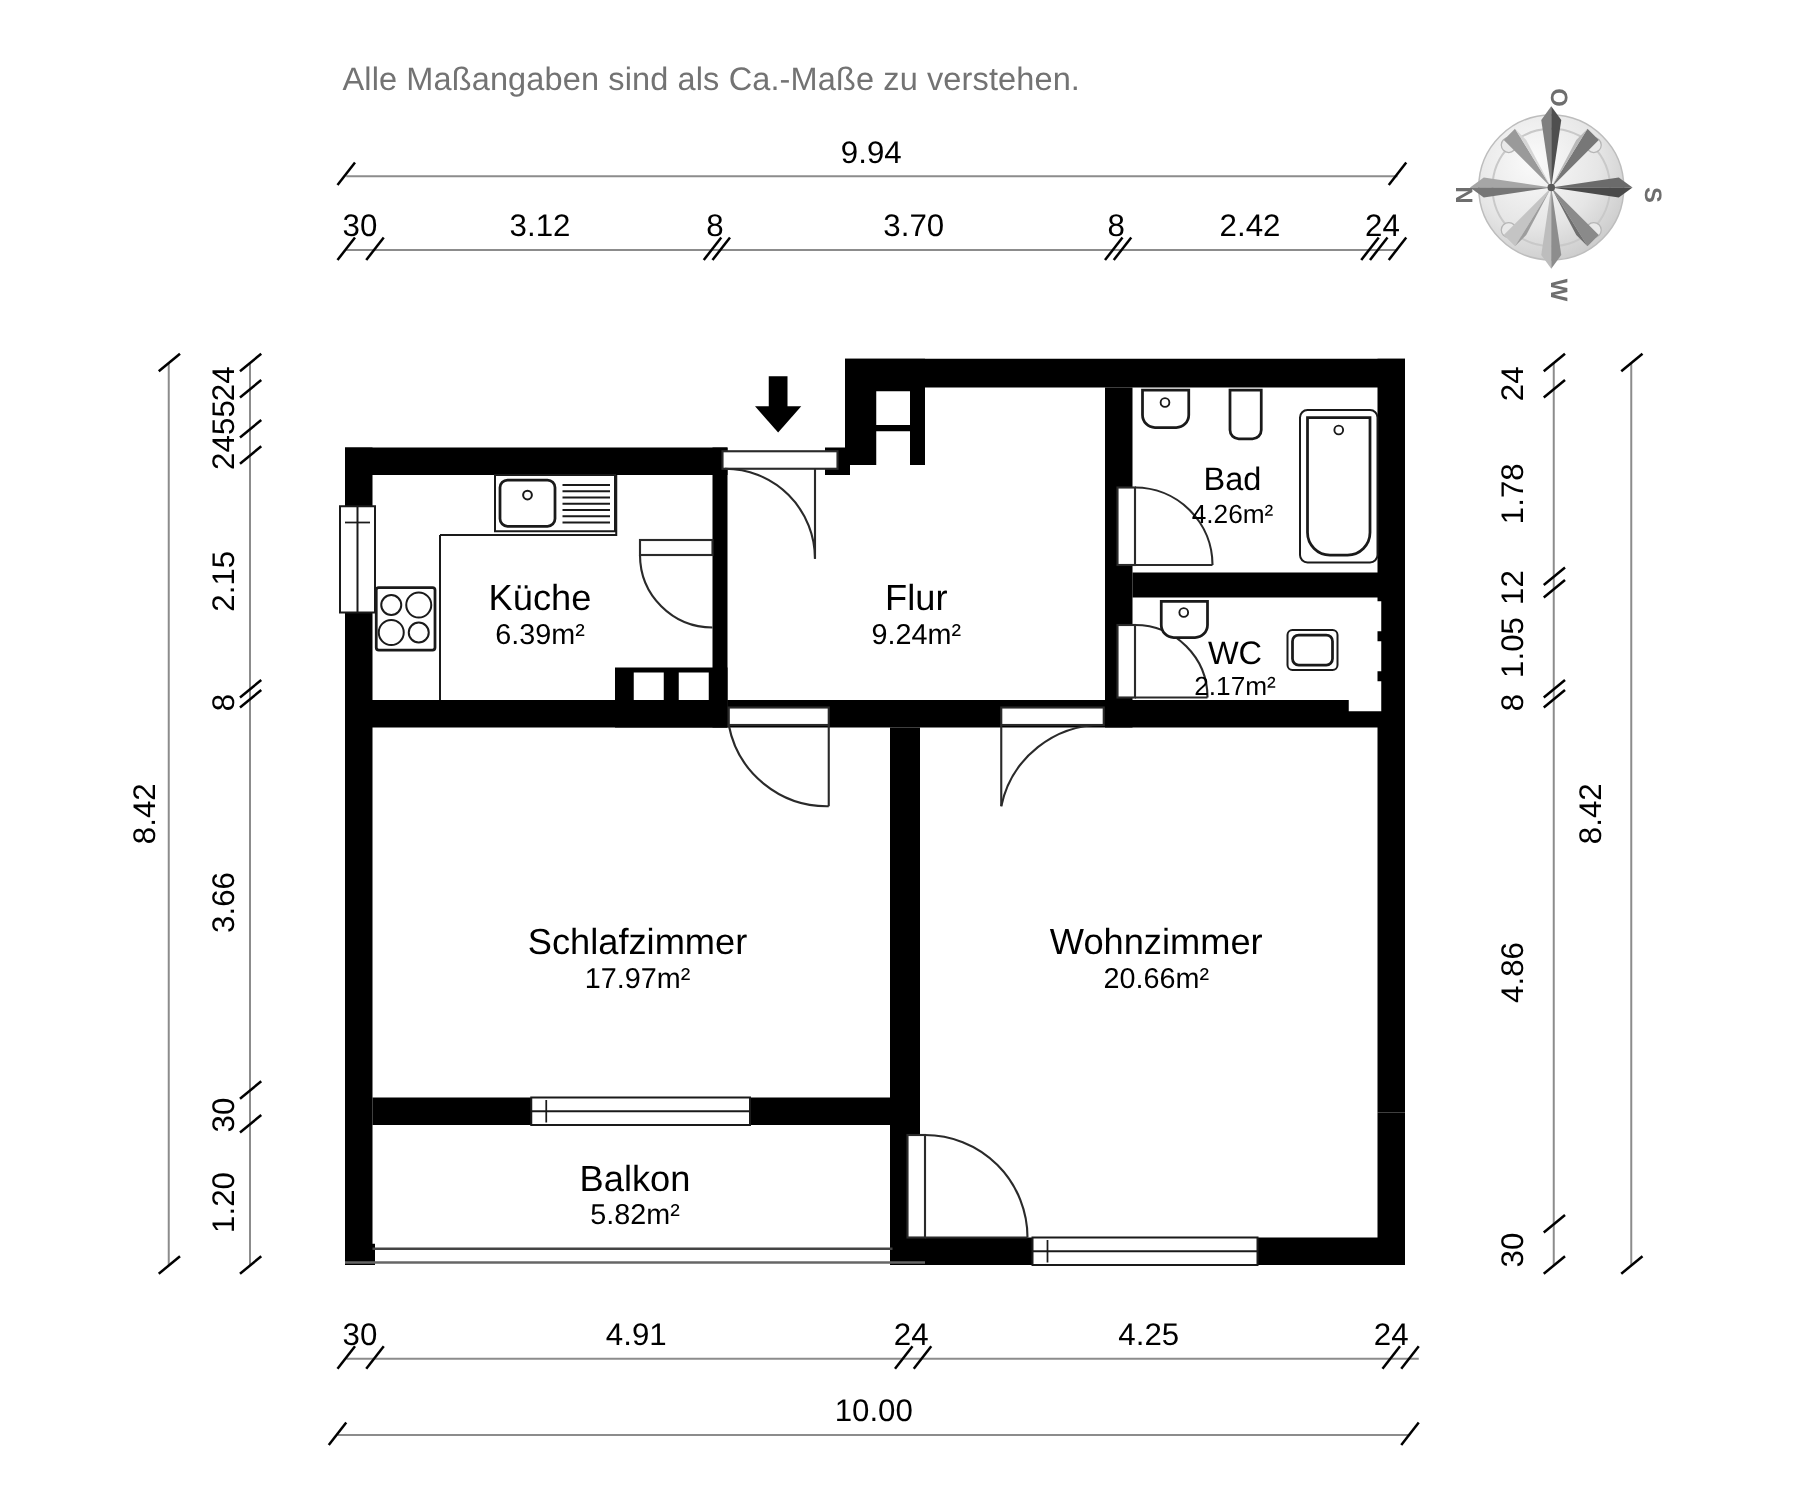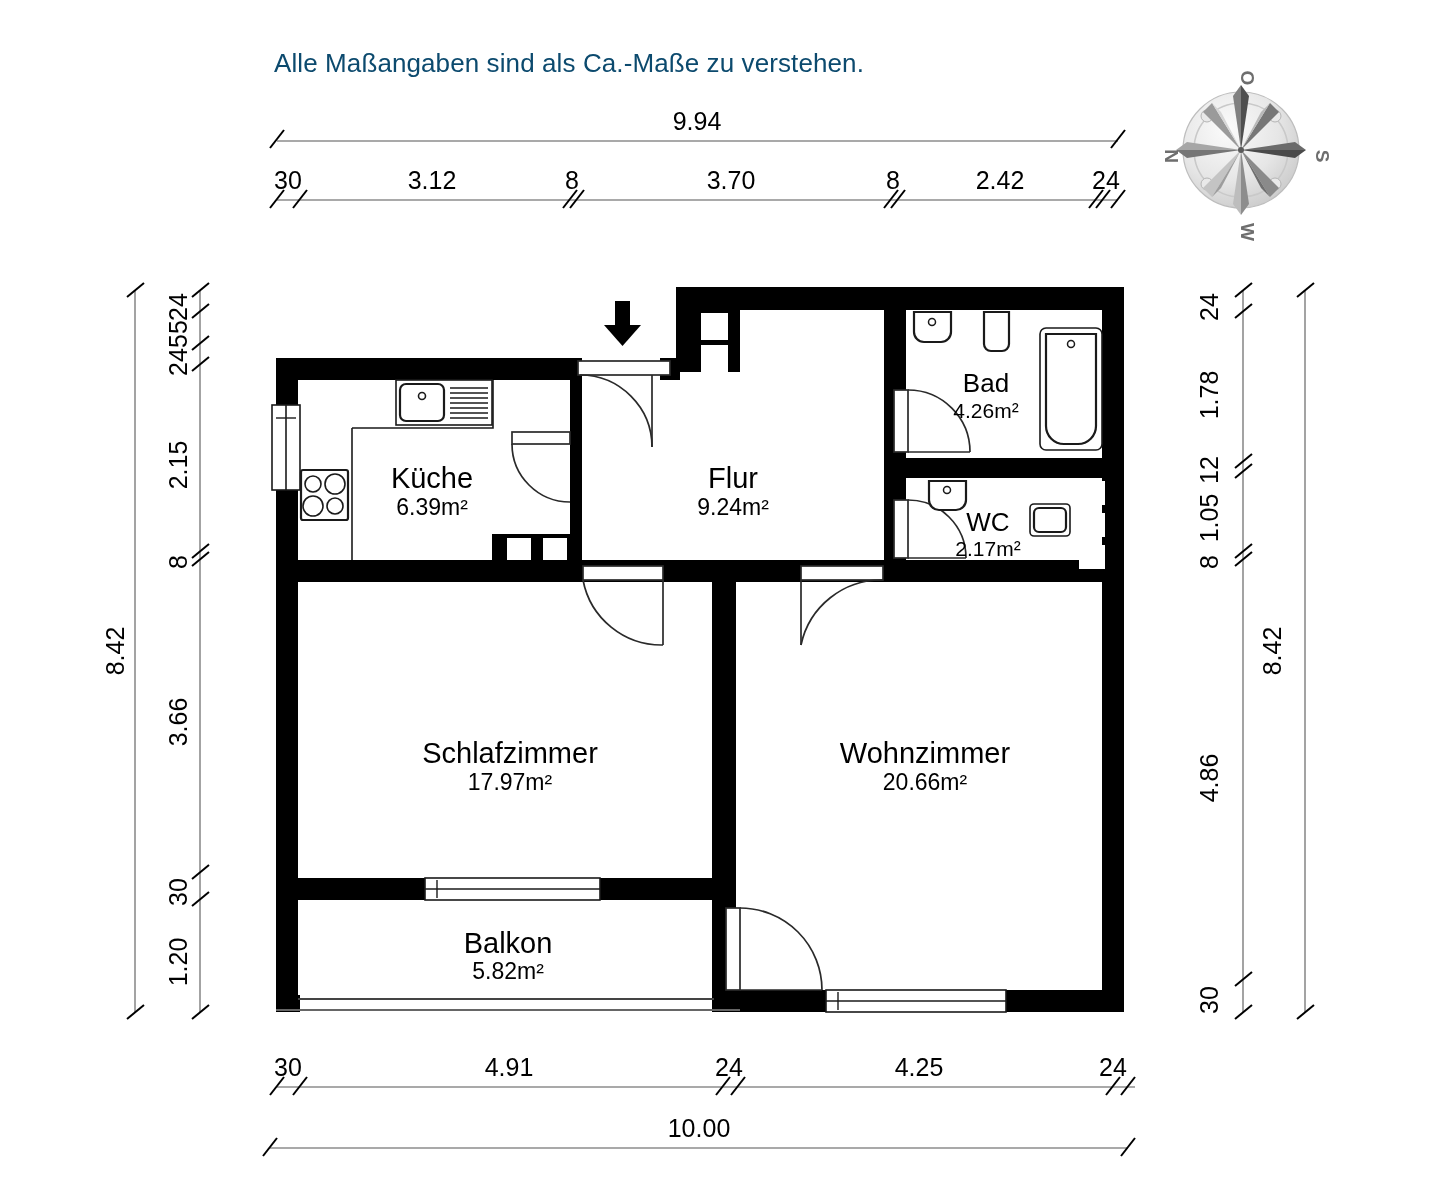"Alle Maßangaben sind als Ca.-Maße" .note { color: #0c4a6e -> #737373 }
